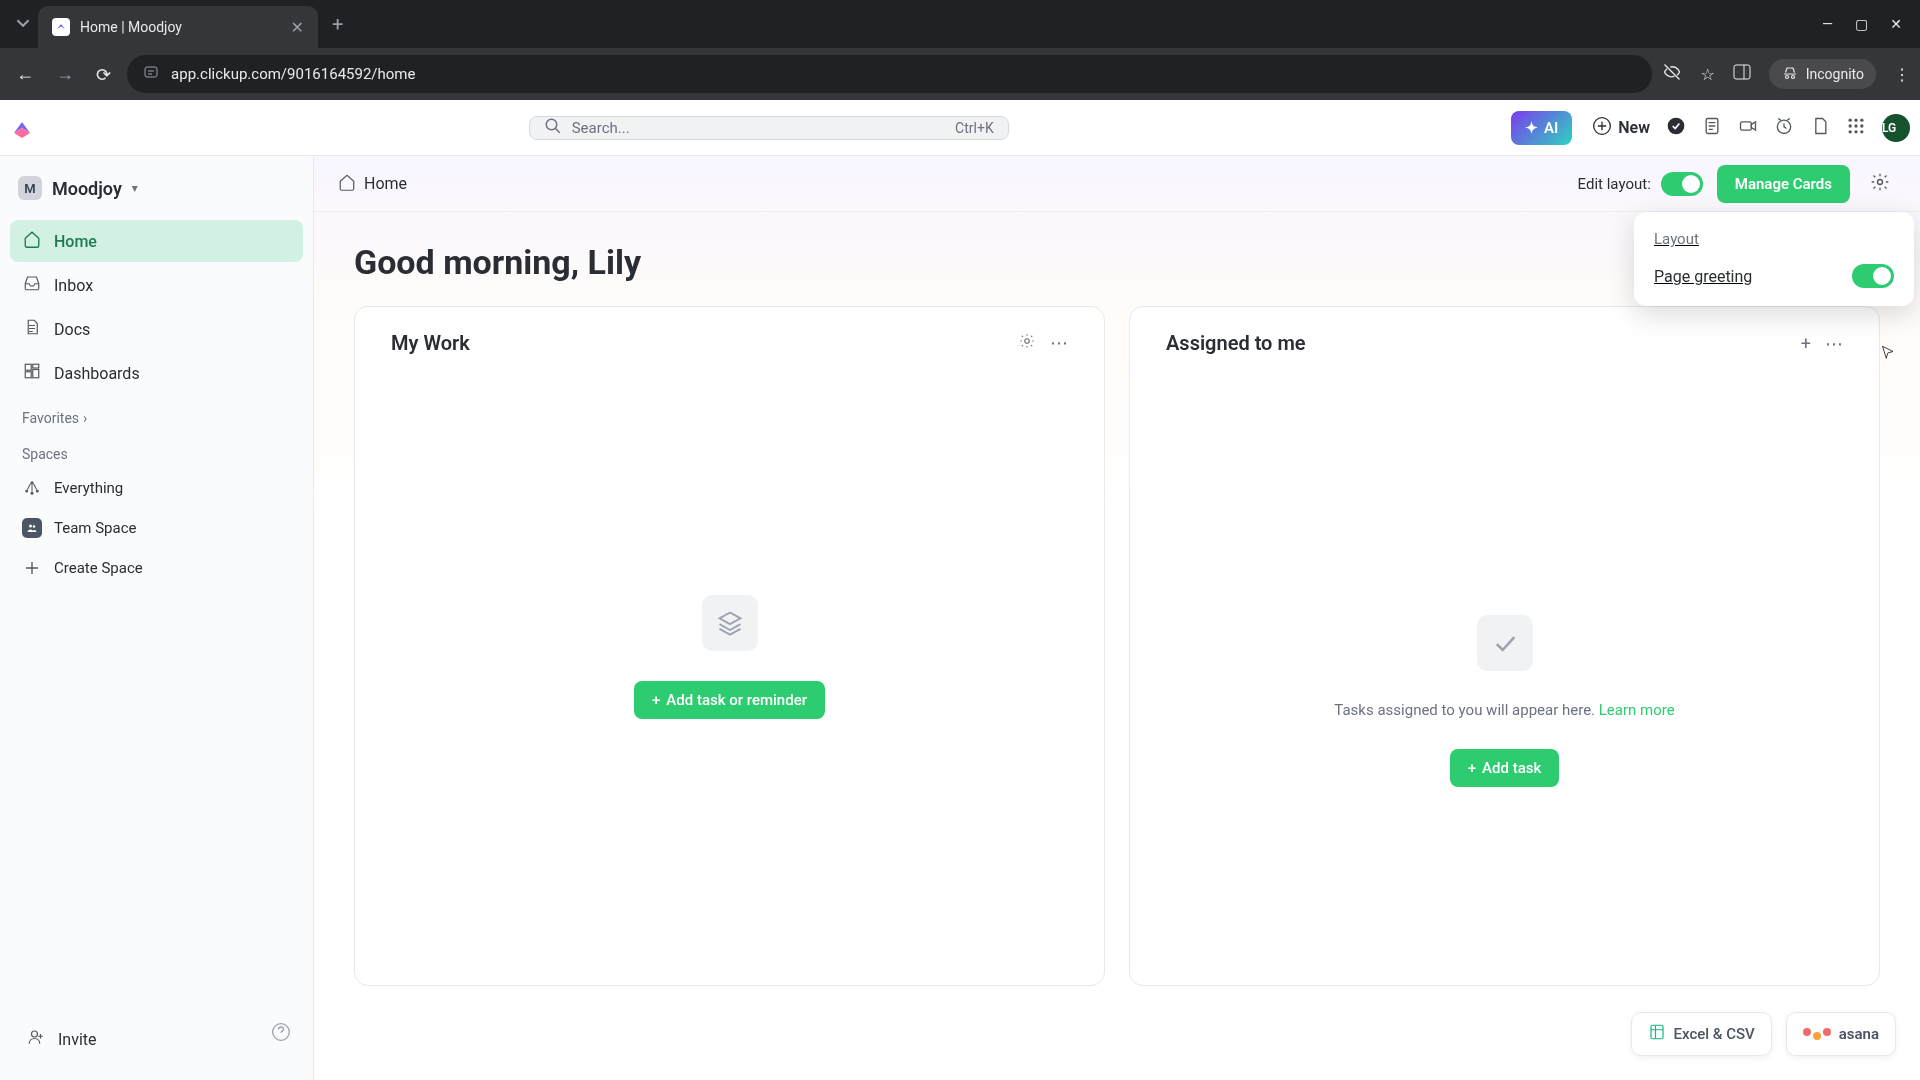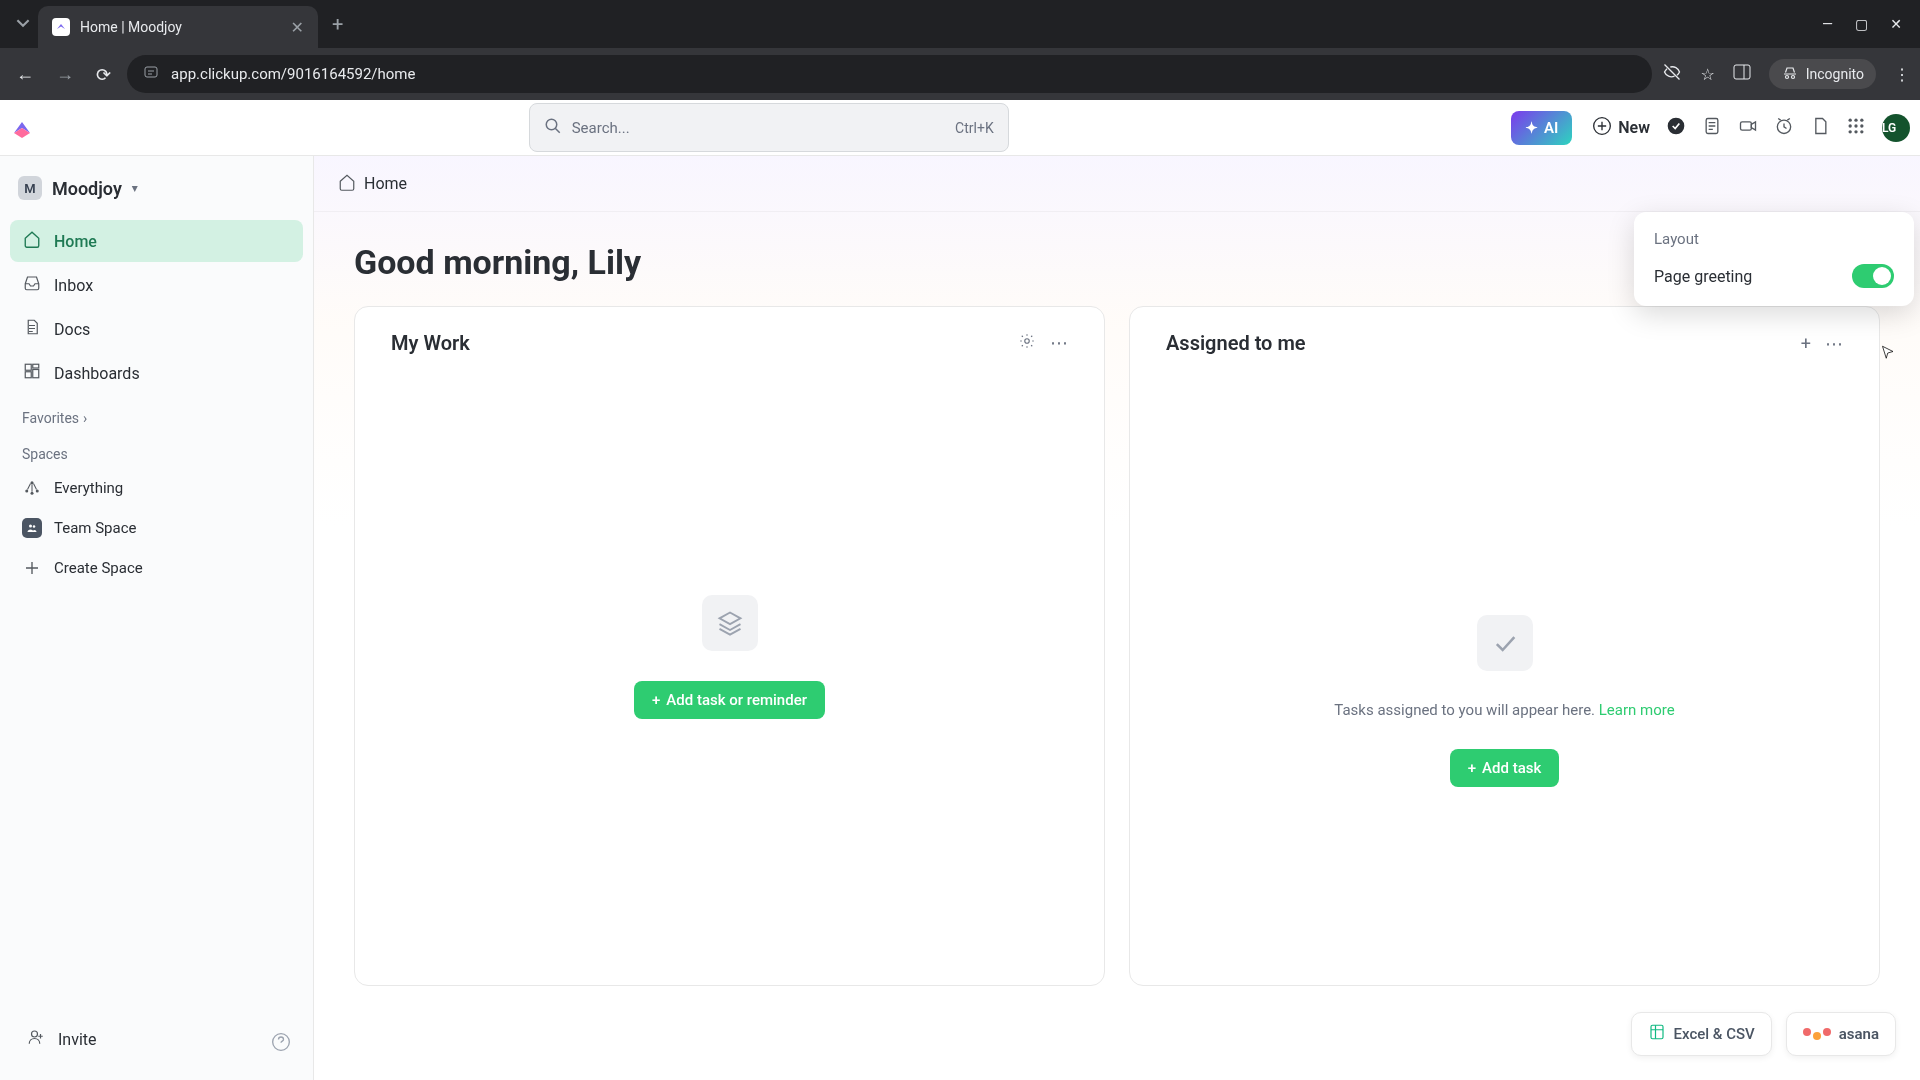"Search..." .search-box { height: 49px -> 24px }
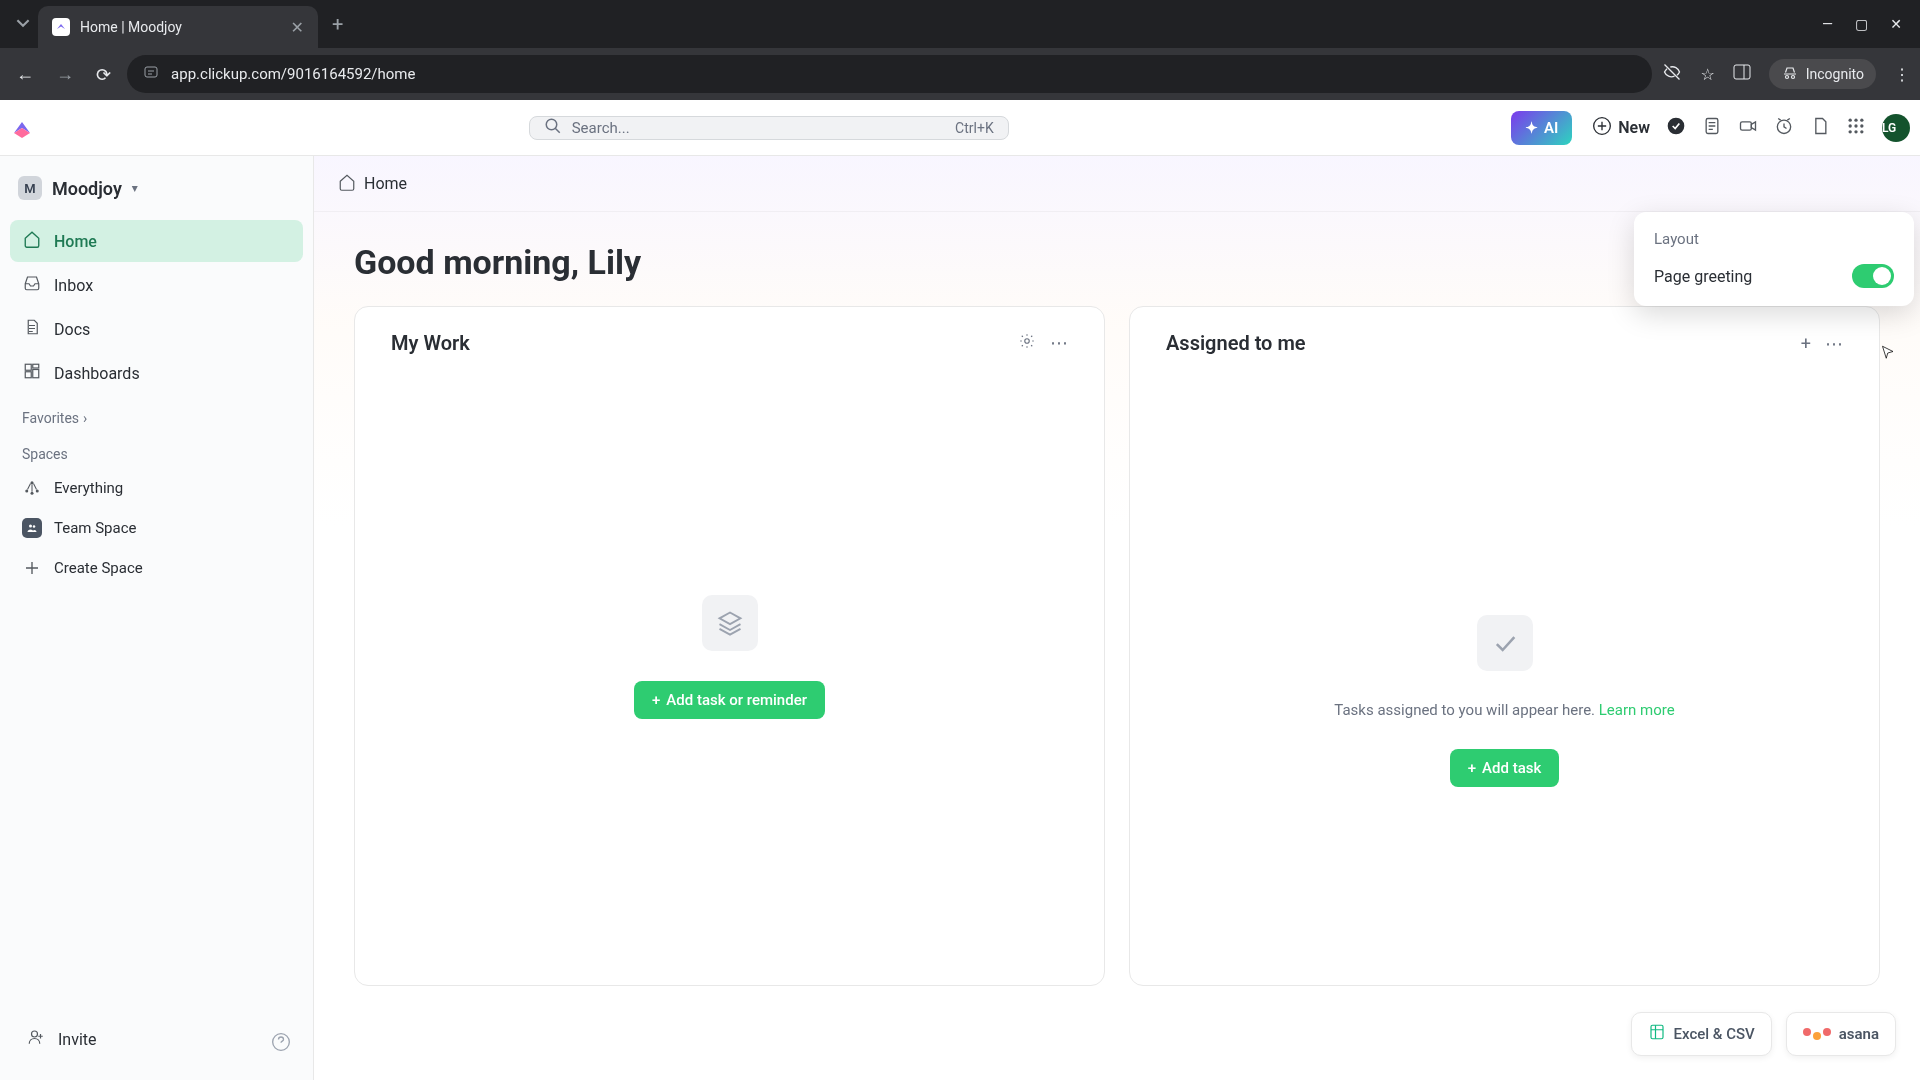"Edit layout:" div.main-header-actions { html: none -> <div> <div> <span>Edit layout:</span> <div></div> </div> <div> <span>Manage Cards</span> </div> <span> <svg> <circle></circle> <path></path> </svg> </span> </div> }
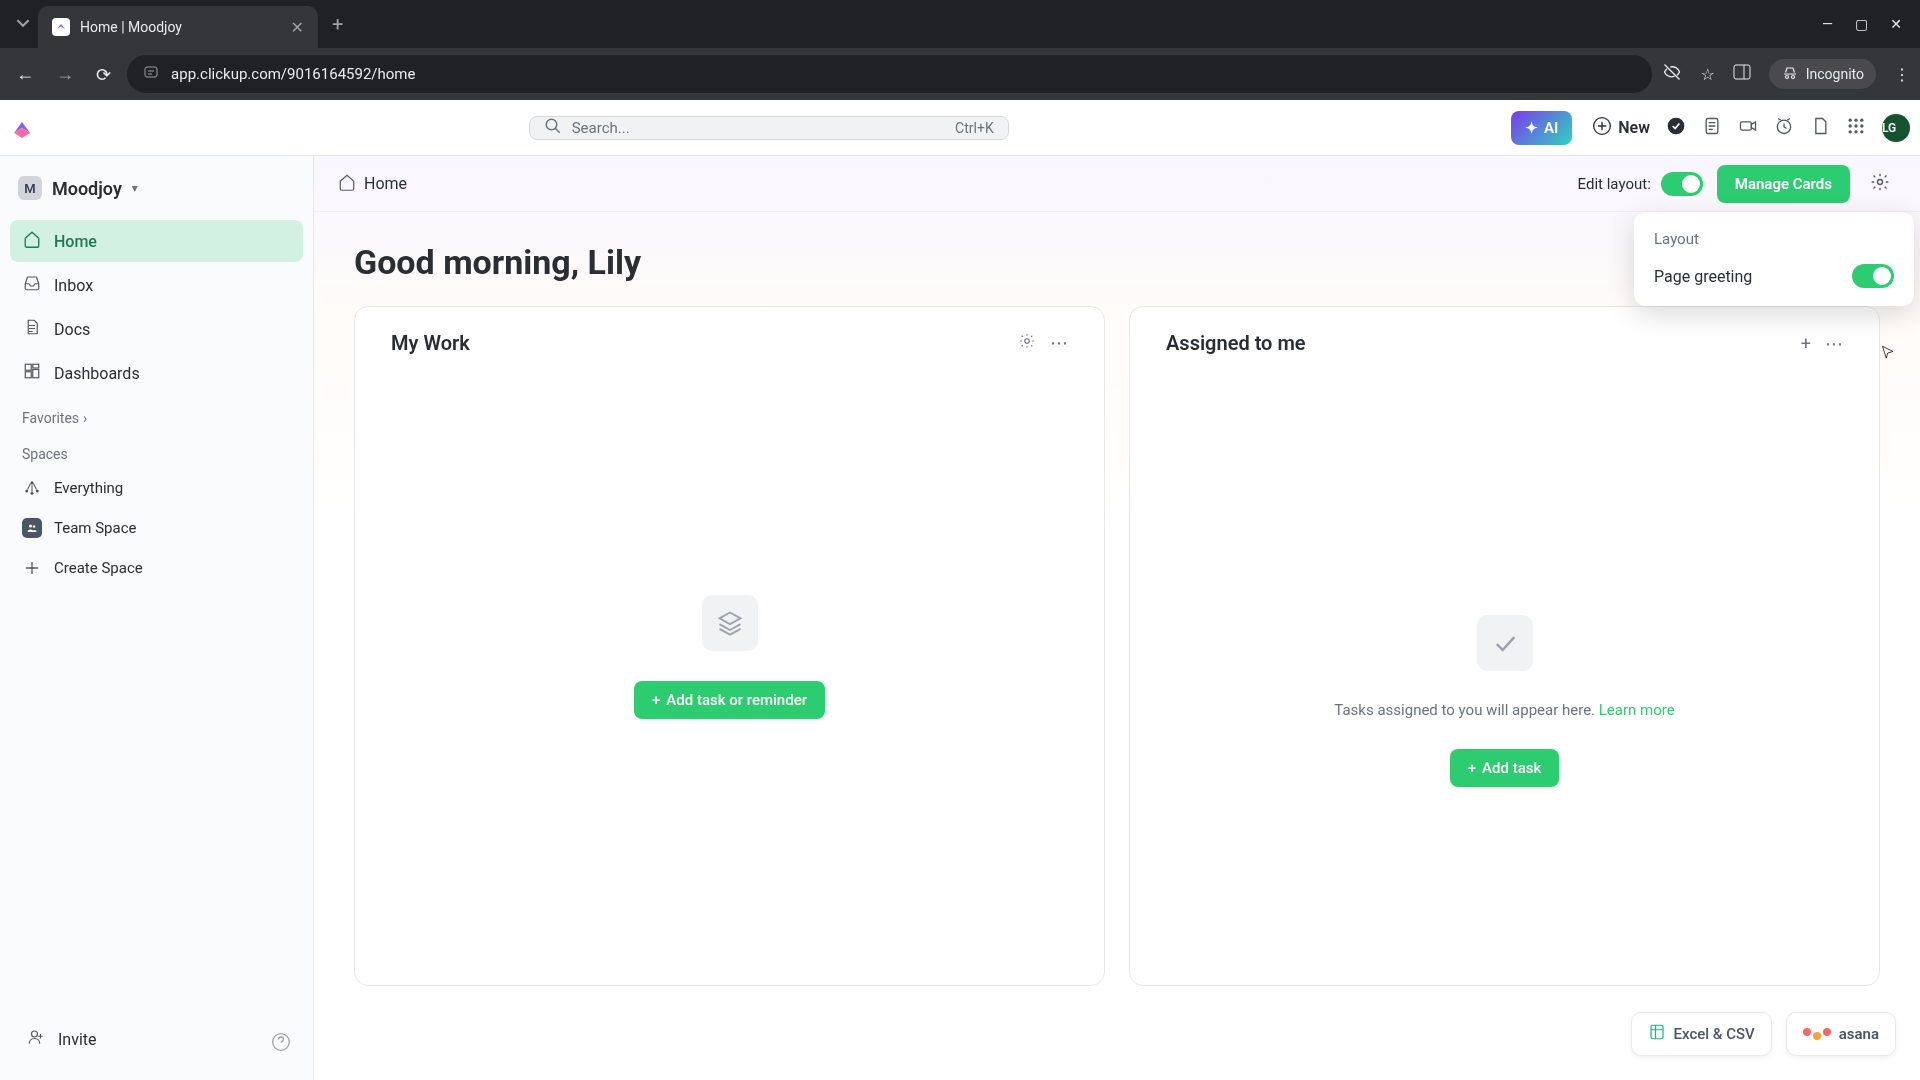"Layout" .popover { text-decoration: none -> underline }
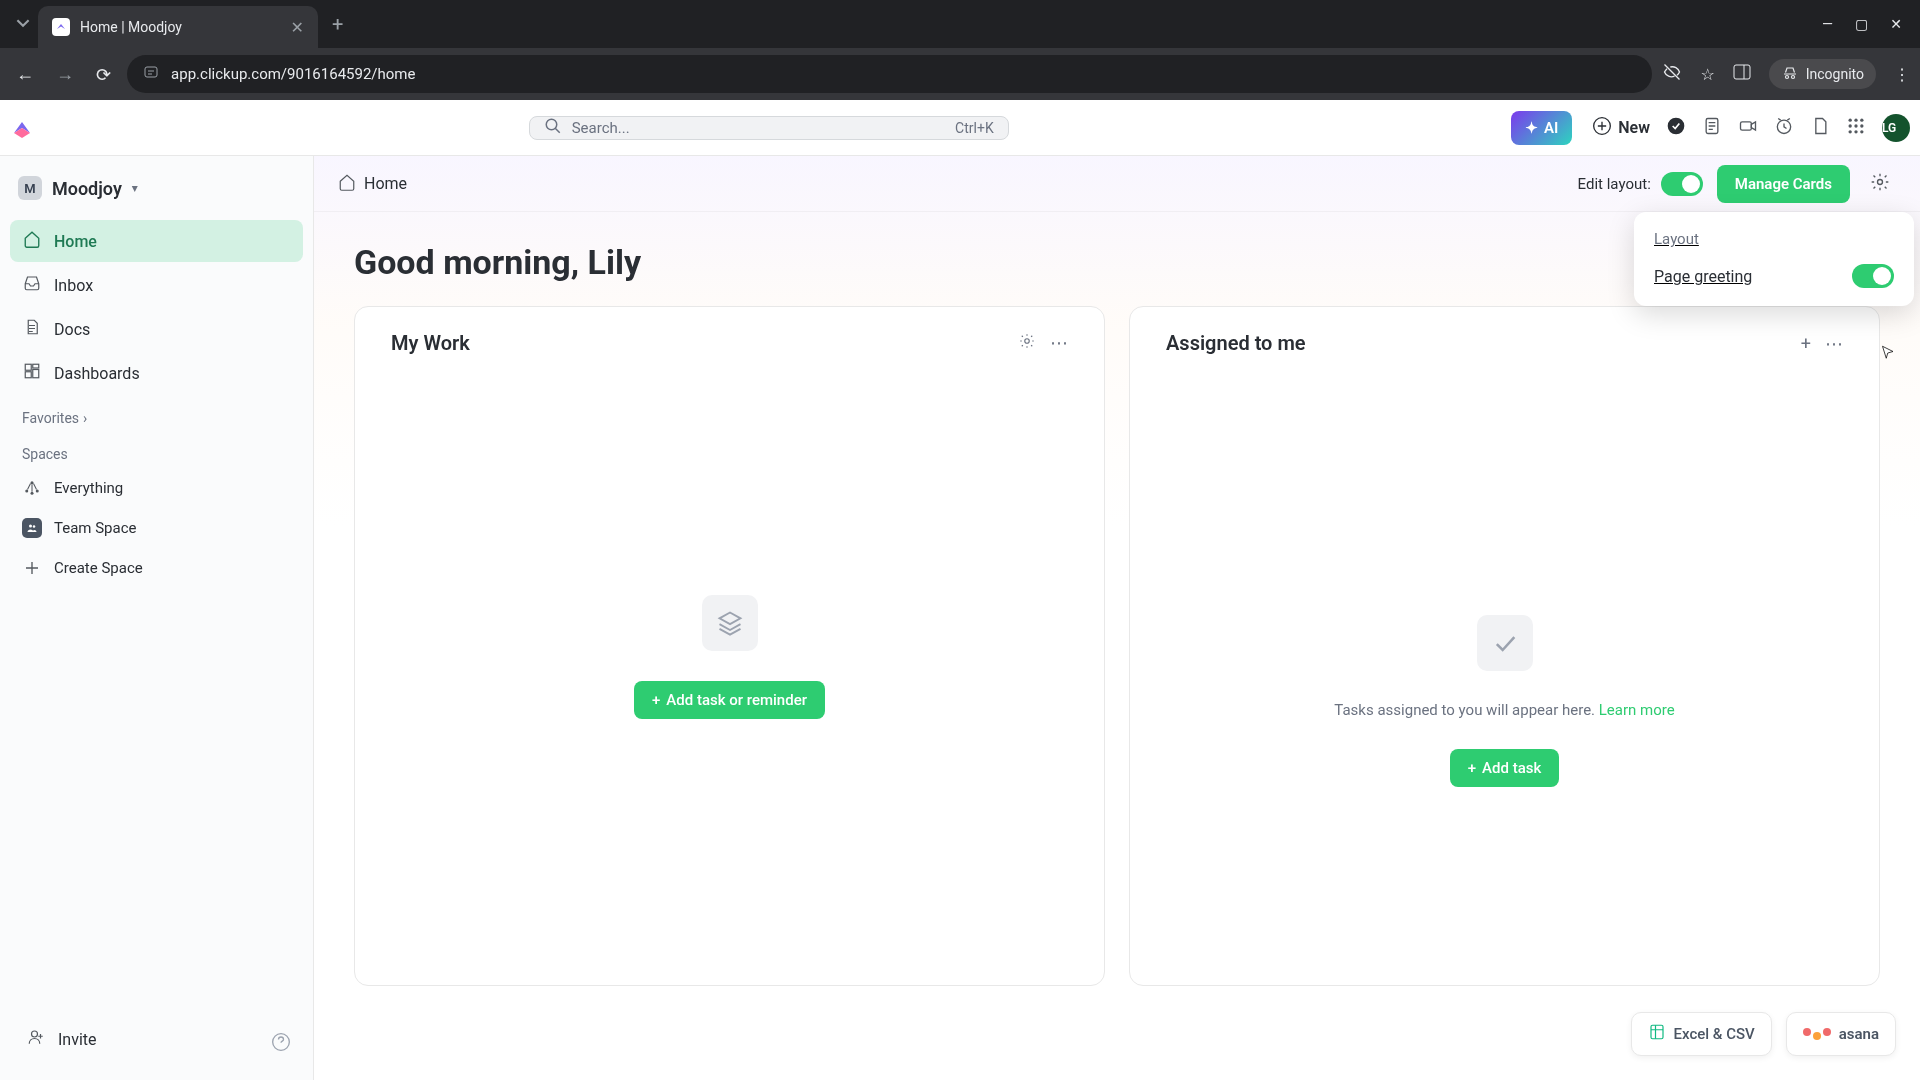"Invite" .sidebar-footer { align-items: flex-end -> flex-start }
